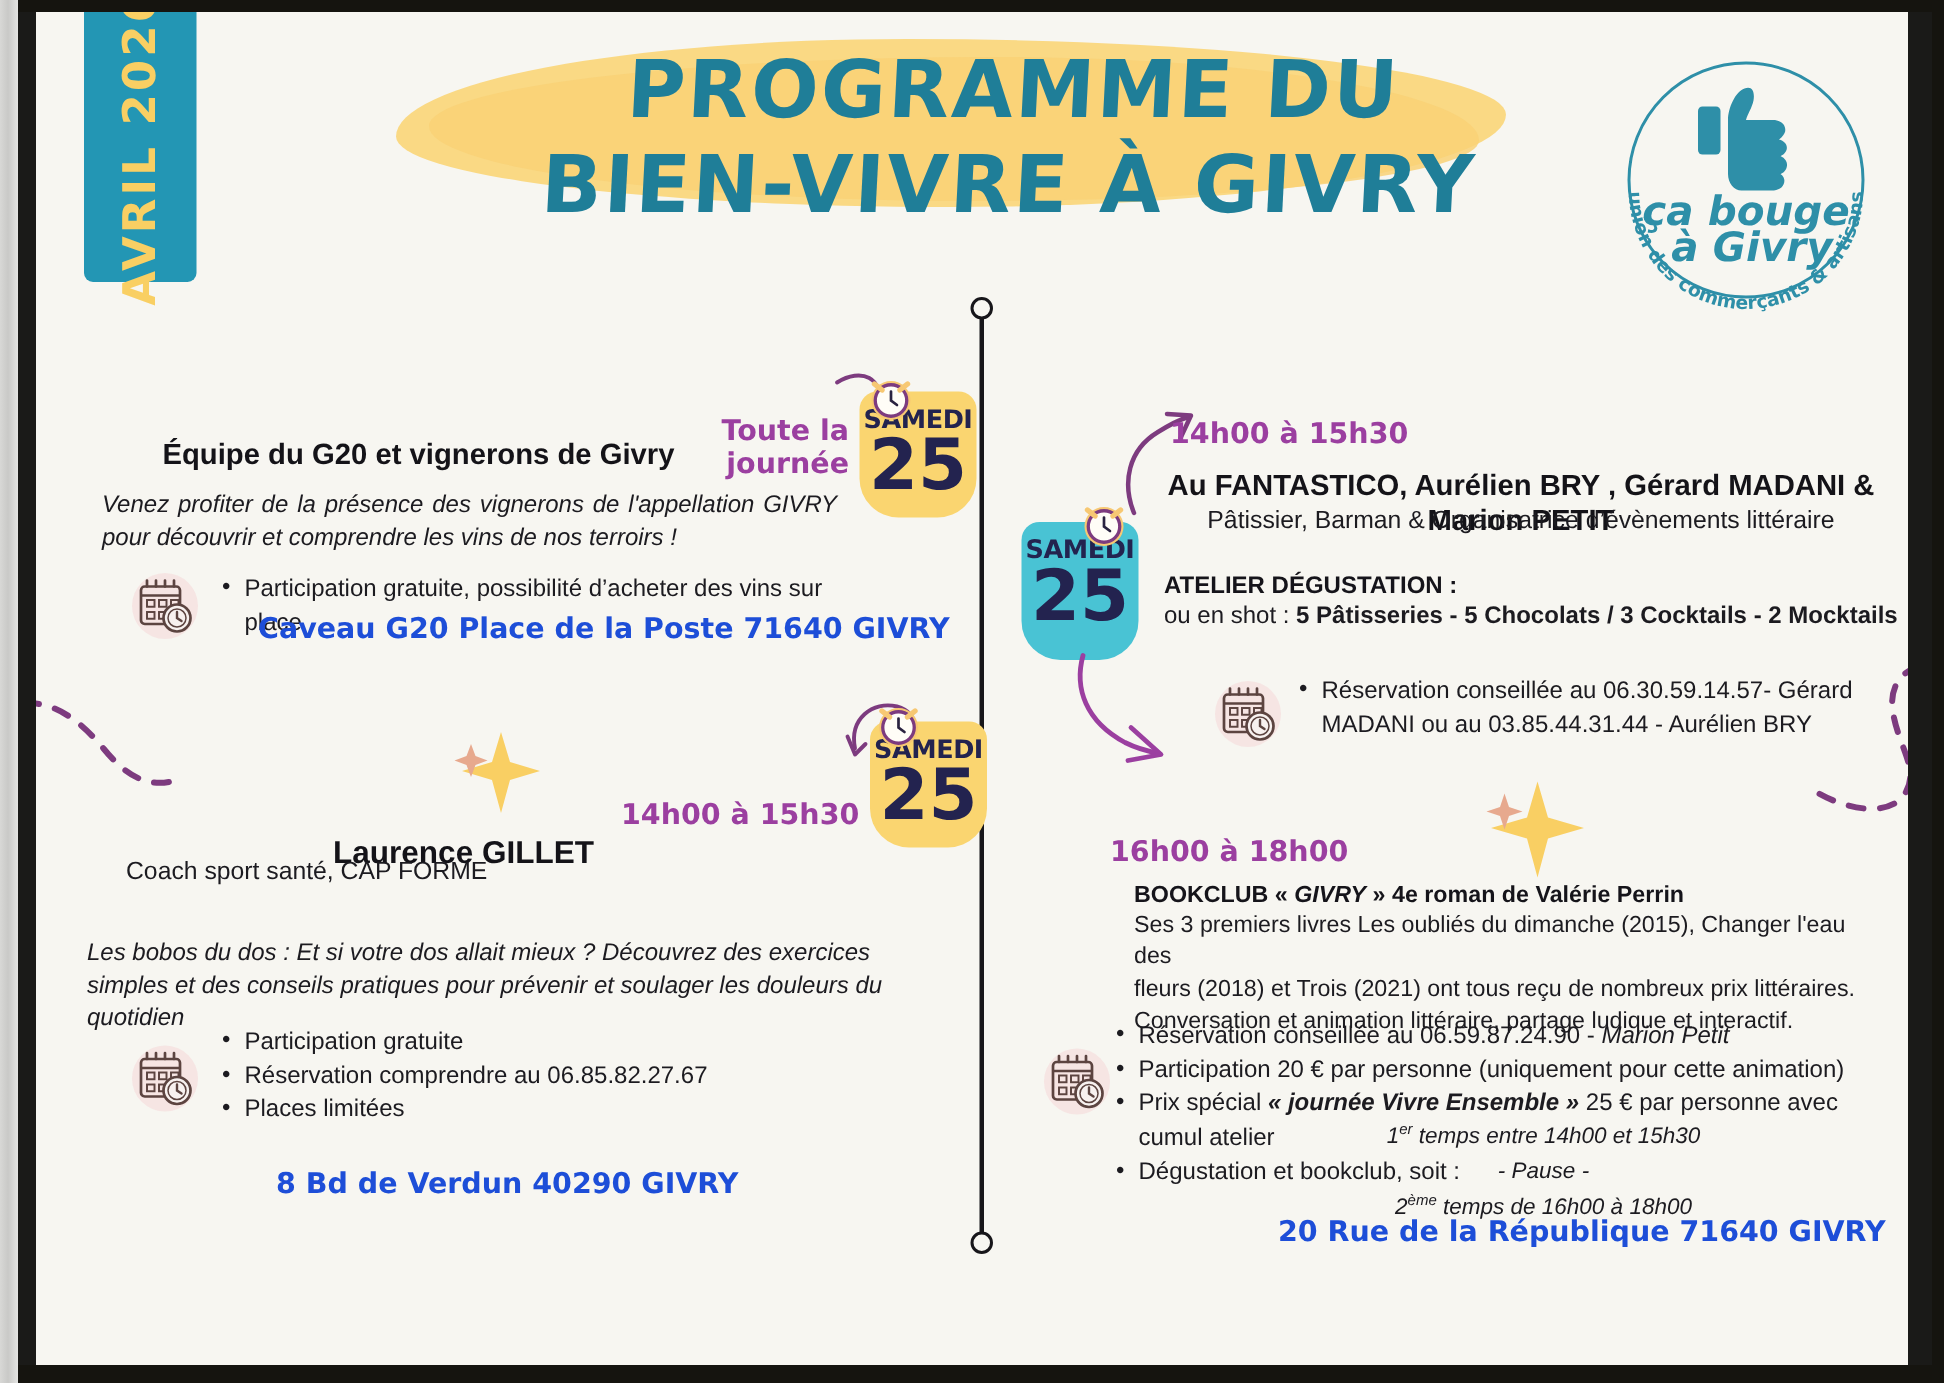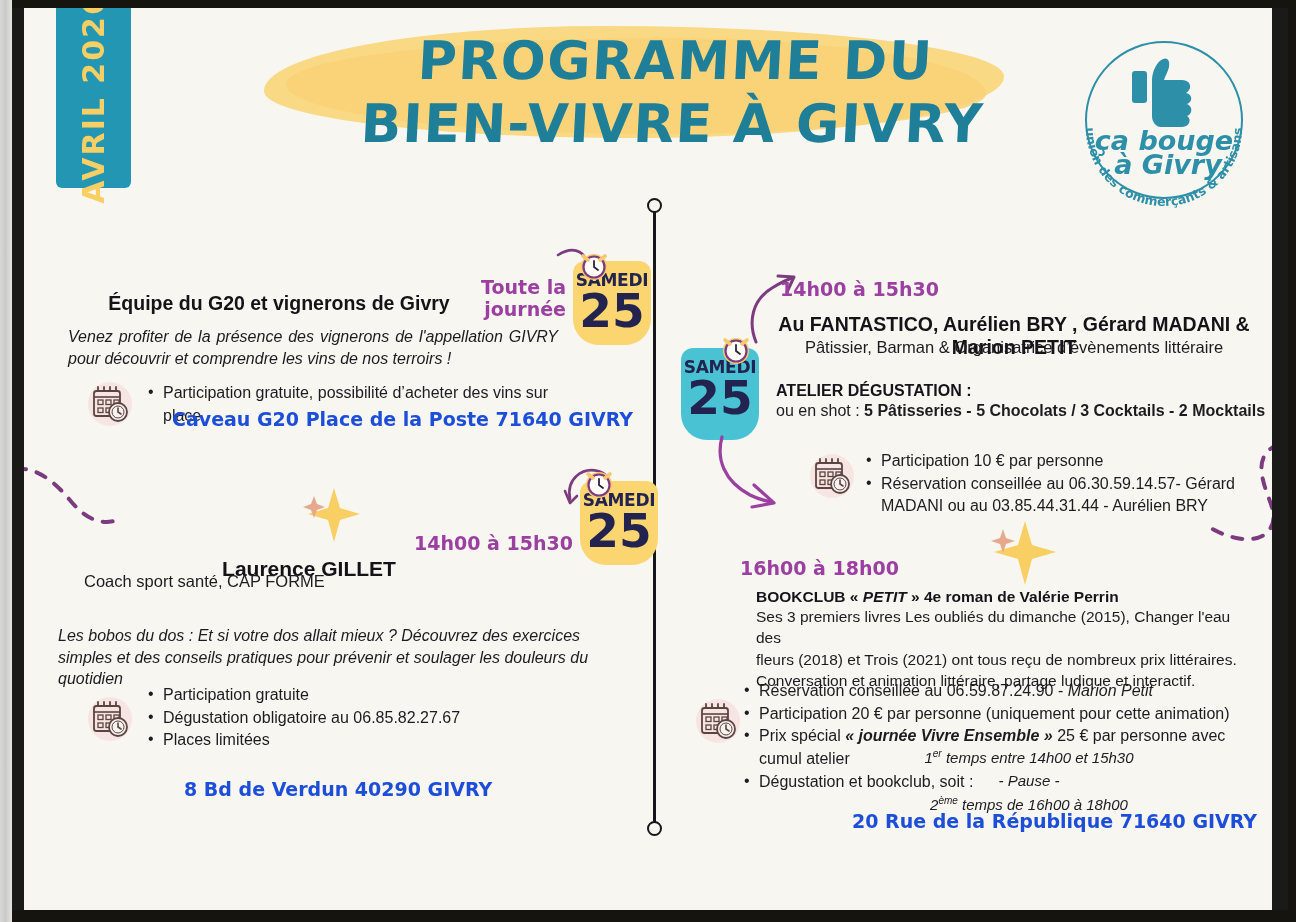"Participation 10 € par personne" li { html: <li>Participation 10 € par personne</li> -> none }
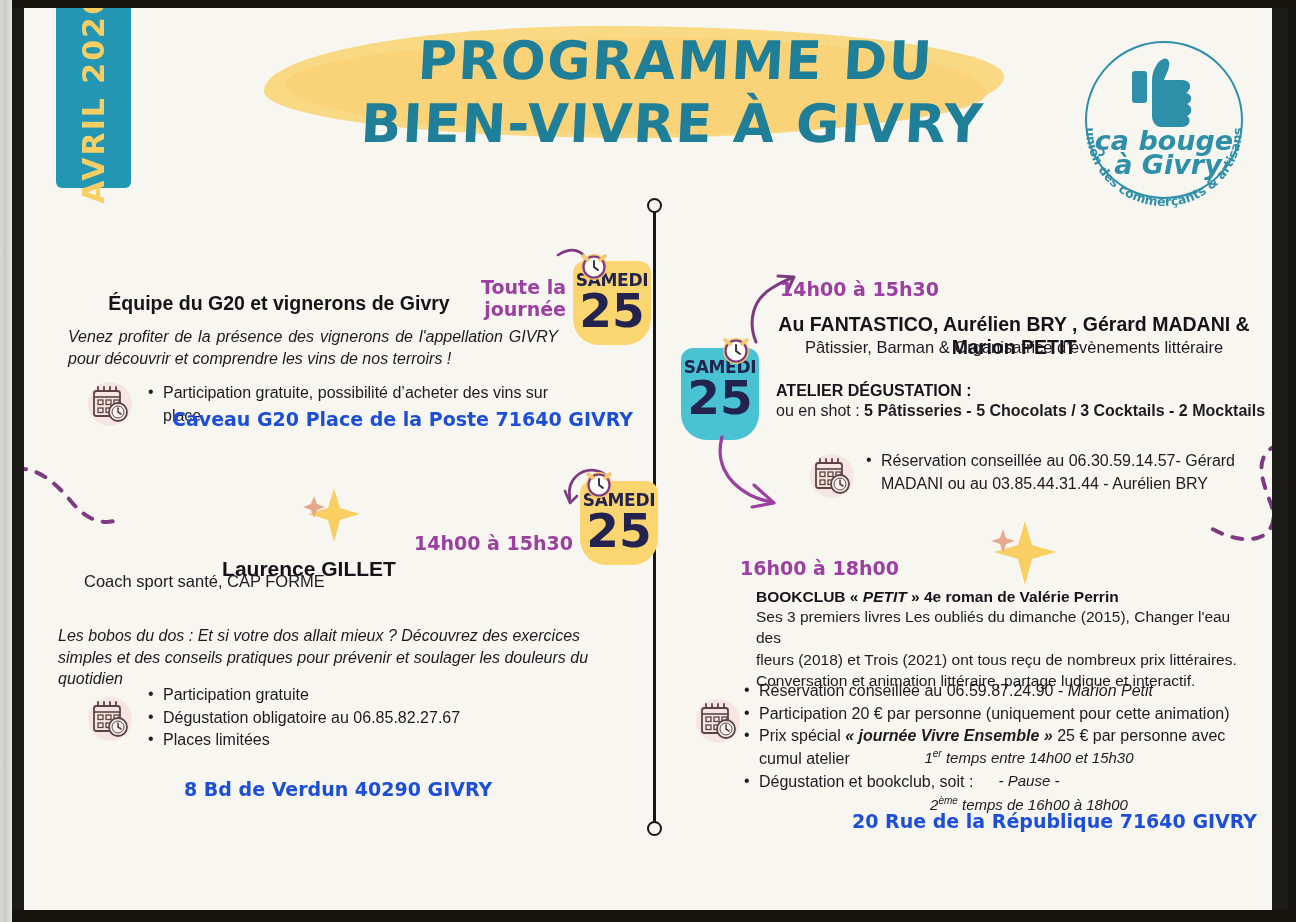"PETIT" i { text: PETIT -> GIVRY }
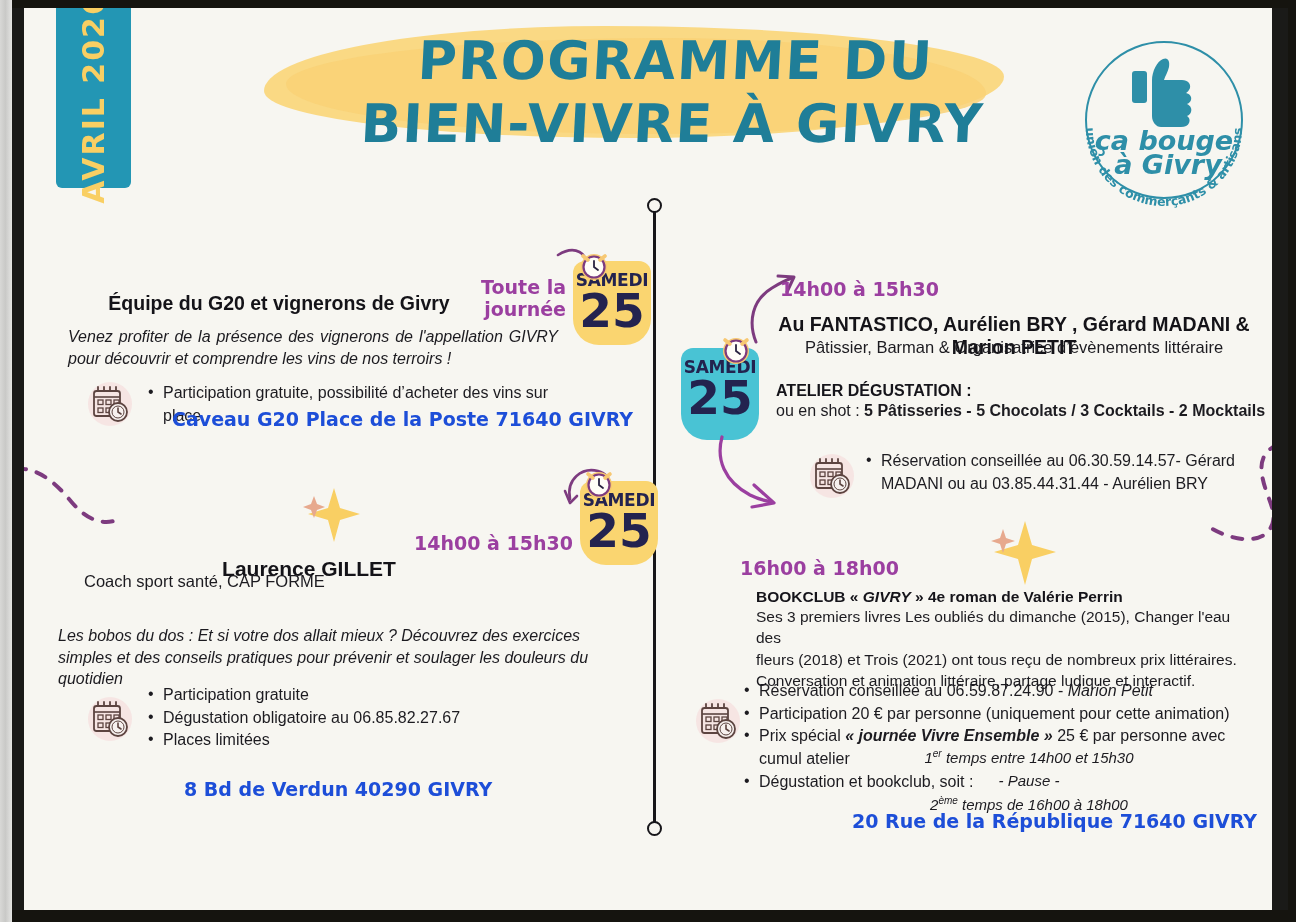"Dégustation obligatoire au" li { text: Dégustation obligatoire -> Réservation comprendre }
